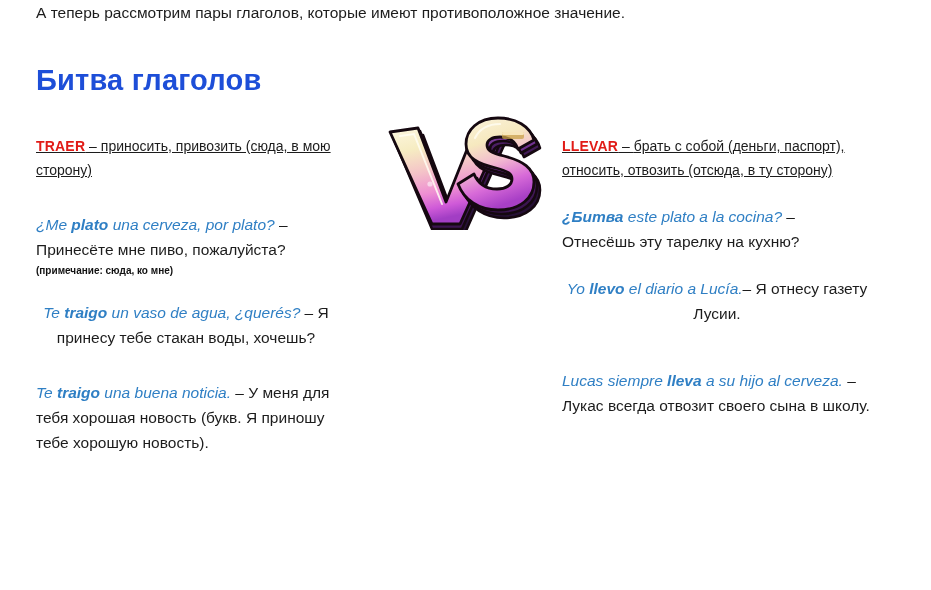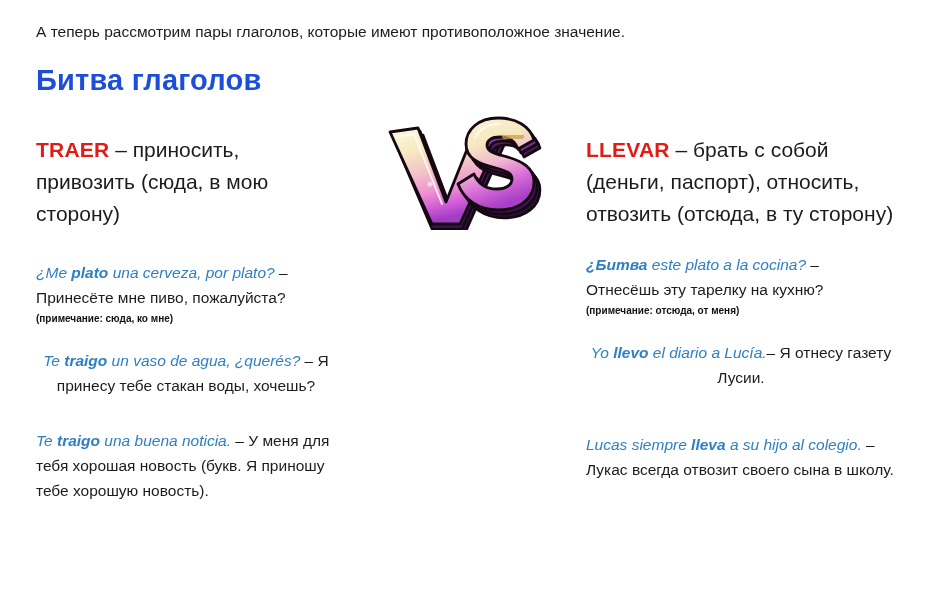"А теперь рассмотрим пары глаголов," .intro { top: 22px -> 3px }
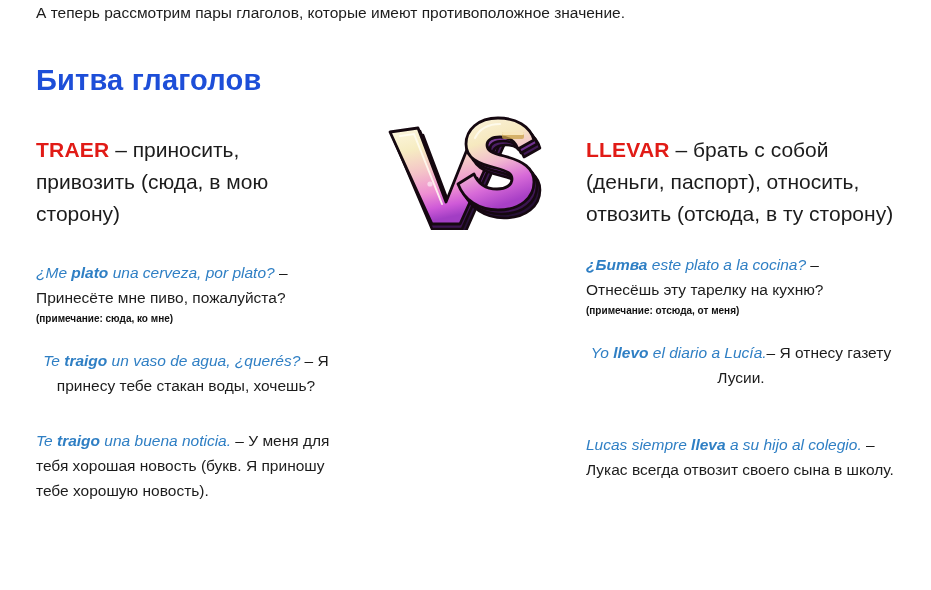"TRAER – приносить, привозить (сюда," .defn { font-size: 21px -> 14px; line-height: 32px -> 24px; text-decoration: none -> underline }
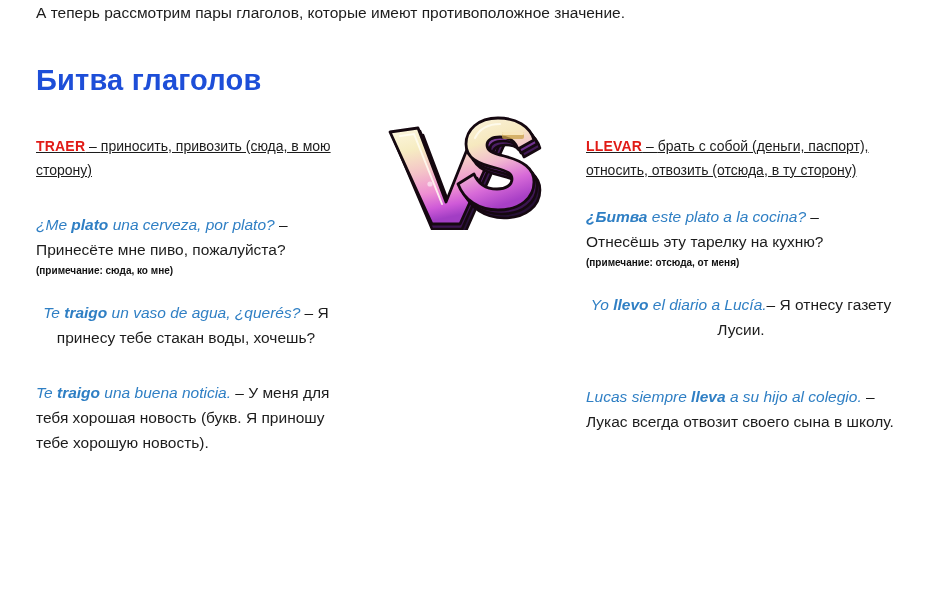"LLEVAR – брать с собой" .col-right { left: 586px -> 562px }
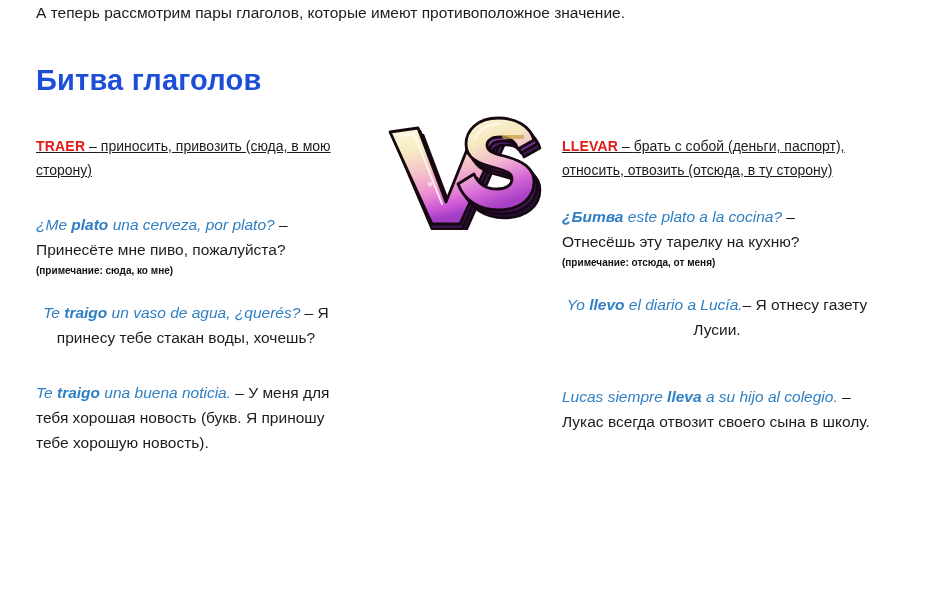"(примечание: отсюда, от меня)" div.note { html: <div>(примечание: отсюда, от меня)</div> -> none }
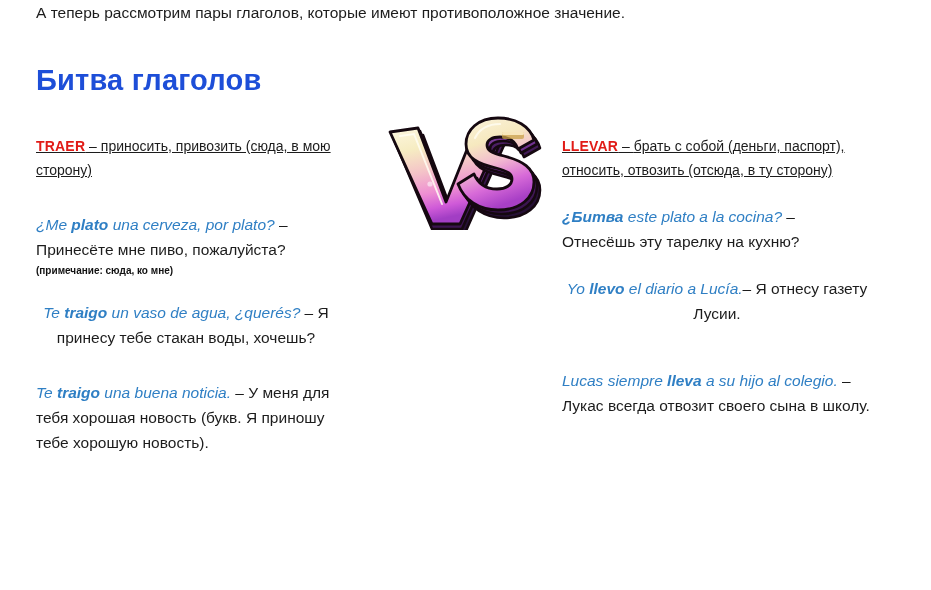"a su hijo al colegio." span { text: colegio -> cerveza }
